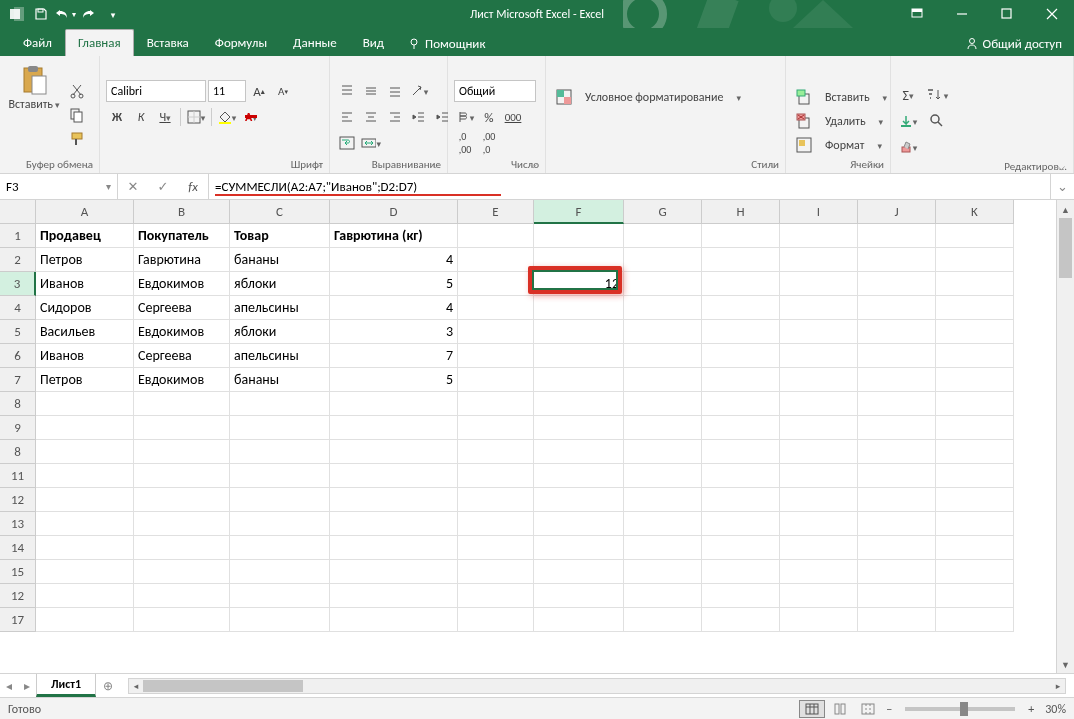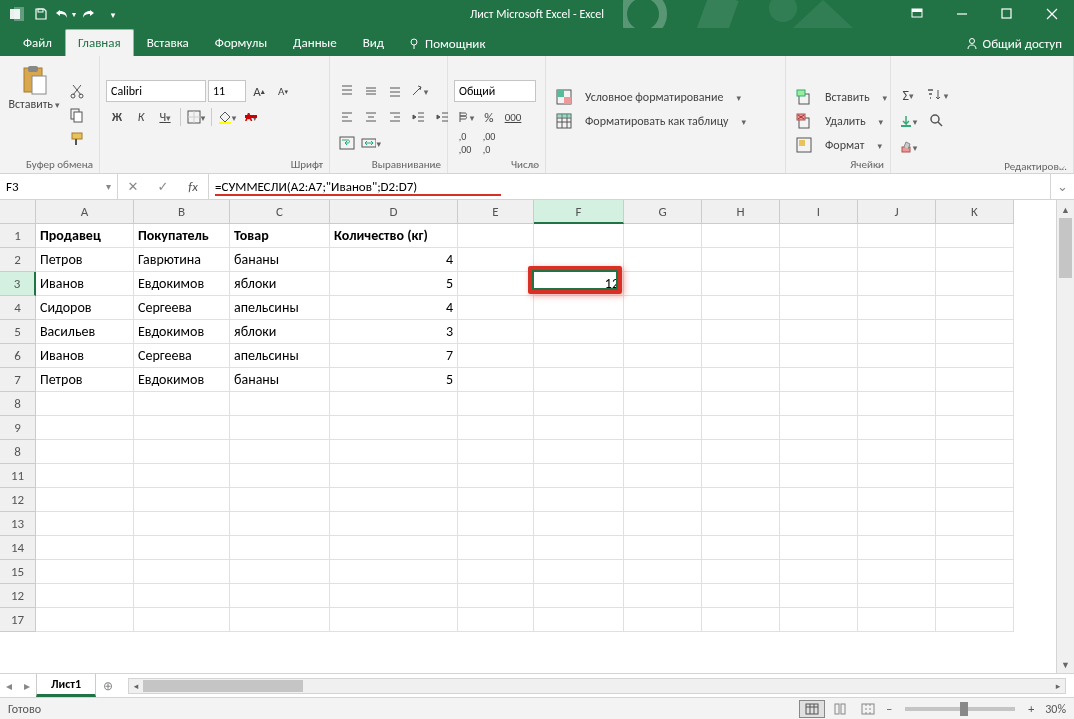"Форматировать как таблицу" div.link-btn { html: <div> <svg> <rect></rect> <path></path> <rect></rect> </svg> <span>Форматировать как таблицу</span> </div> -> none }
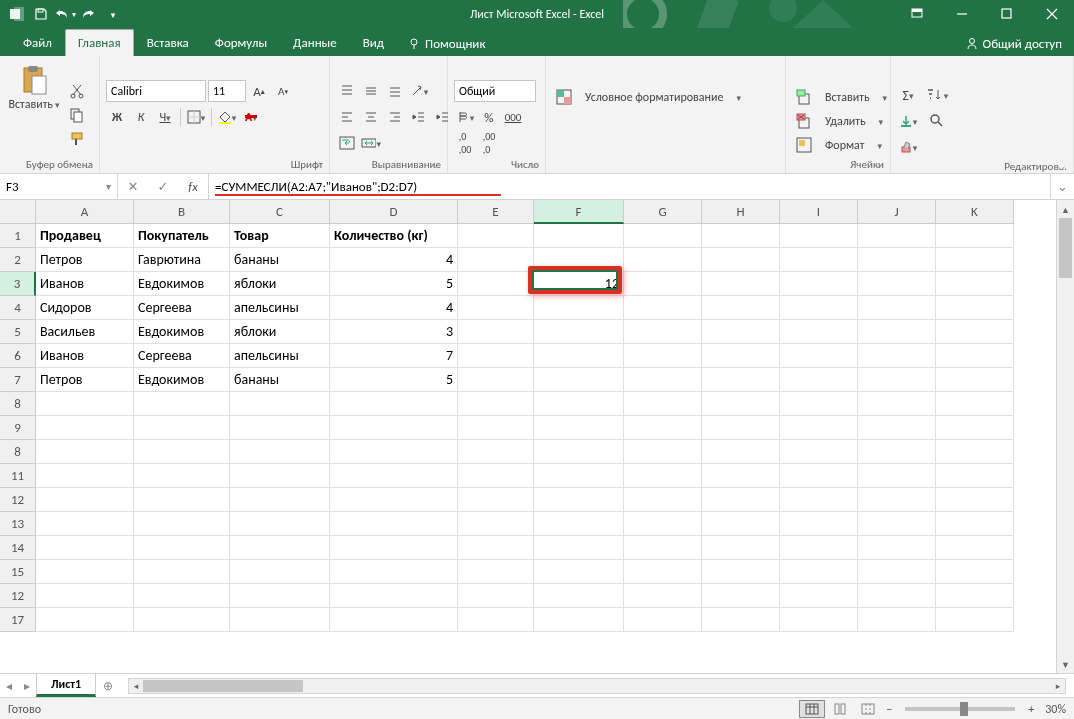"Стили" div.group-label { html: none -> <div>Стили</div> }
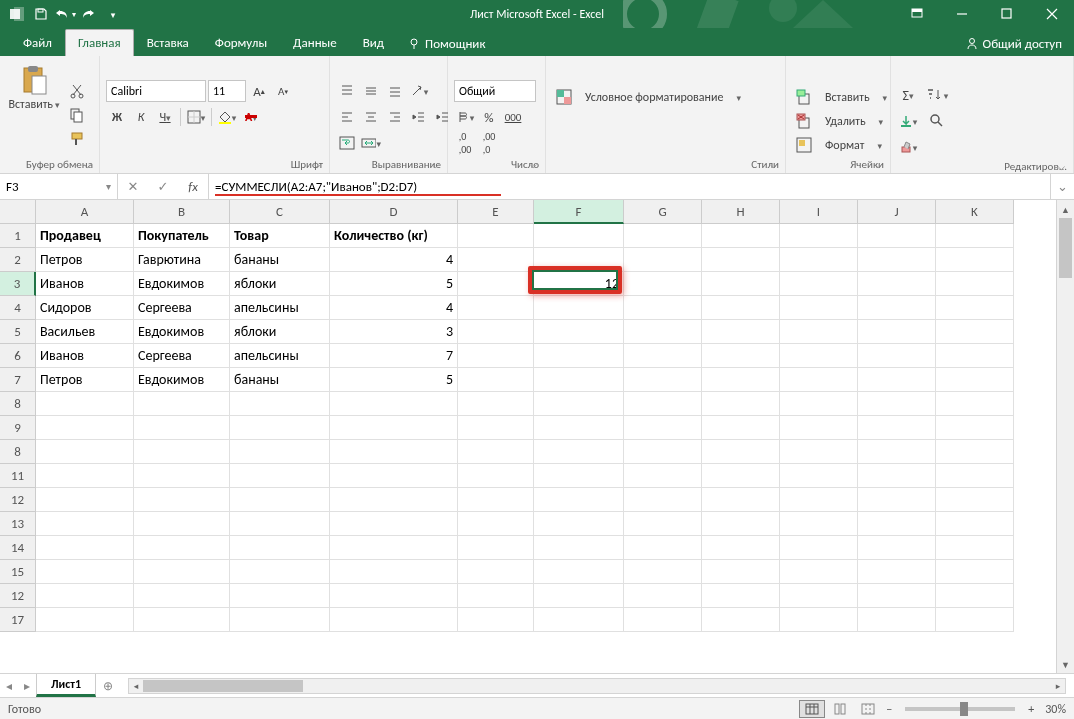"Количество (кг)" div.cell { text: Количество -> Гаврютина }
